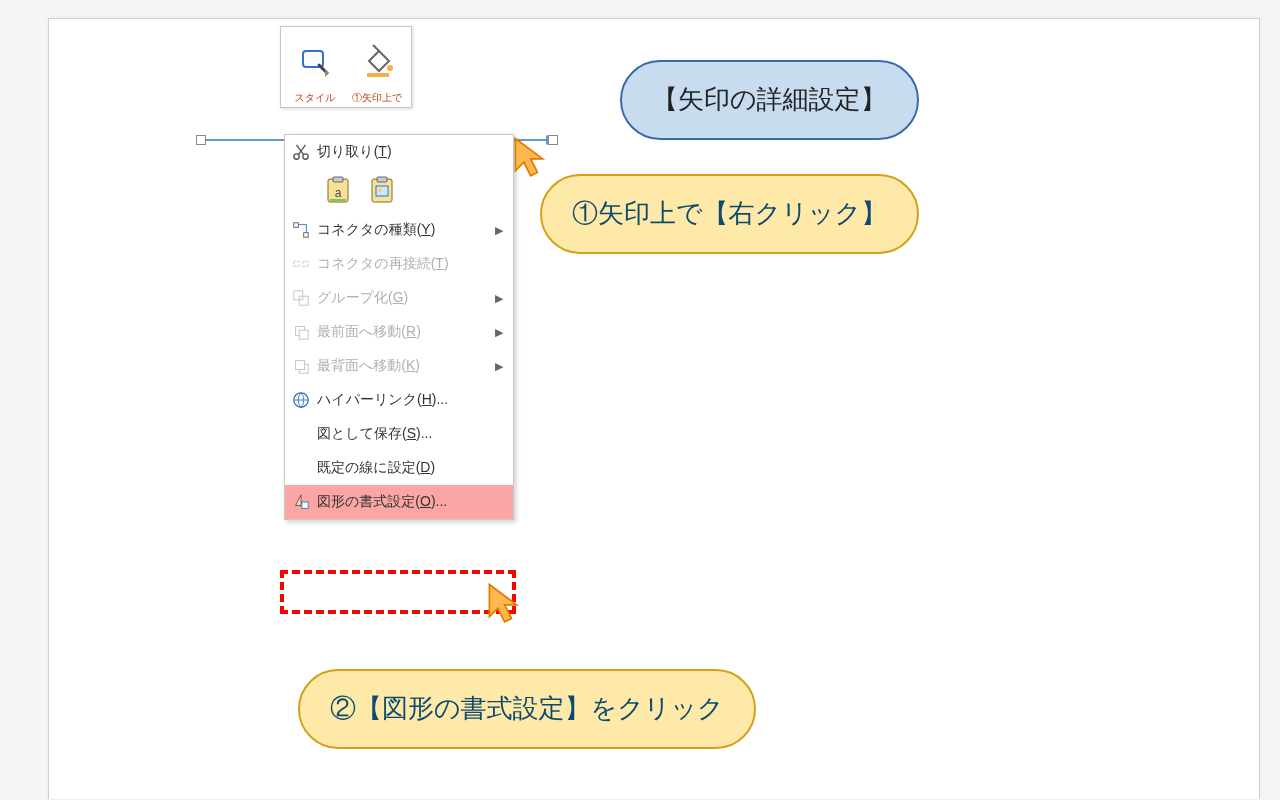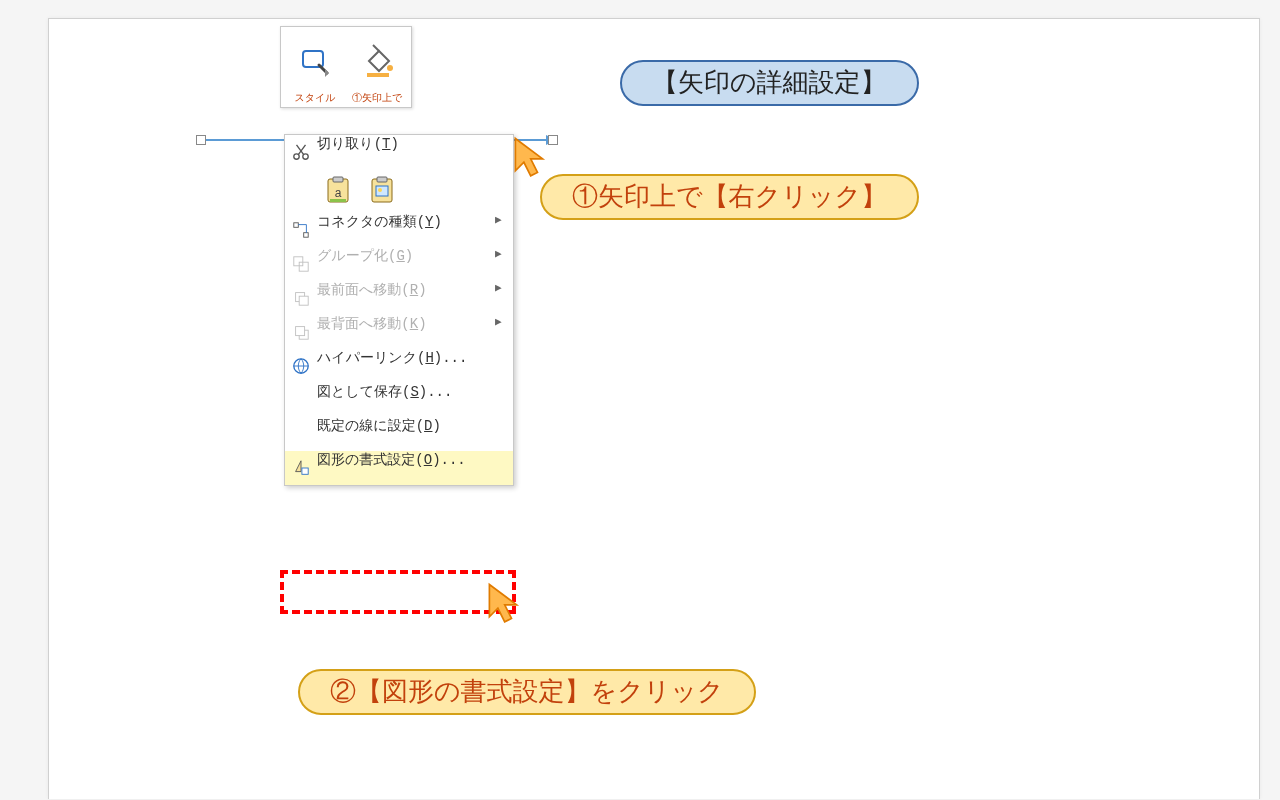"【矢印の詳細設定】" .pill { padding: 4px 30px -> 21px 30px }
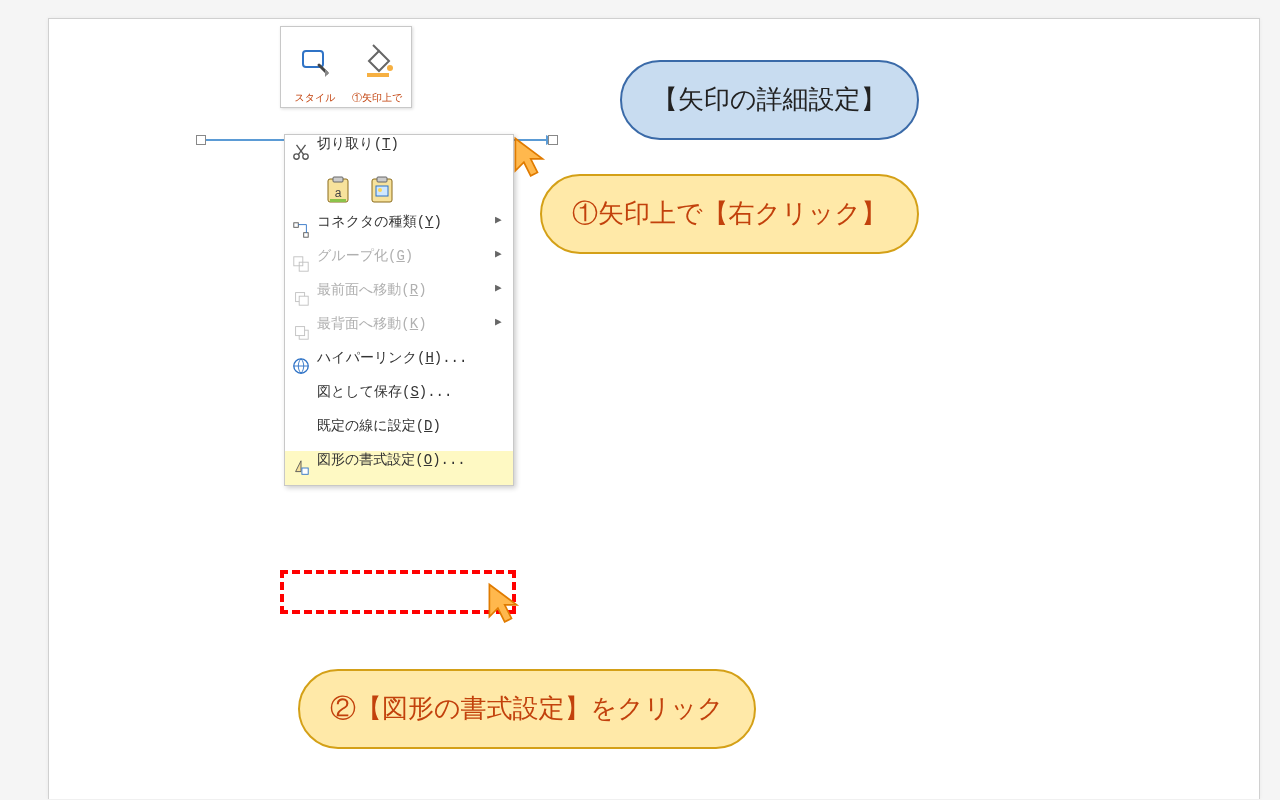"切り取り(T)" .ctx-row { align-items: none -> center; font-family: Liberation Mono, monospace -> none }
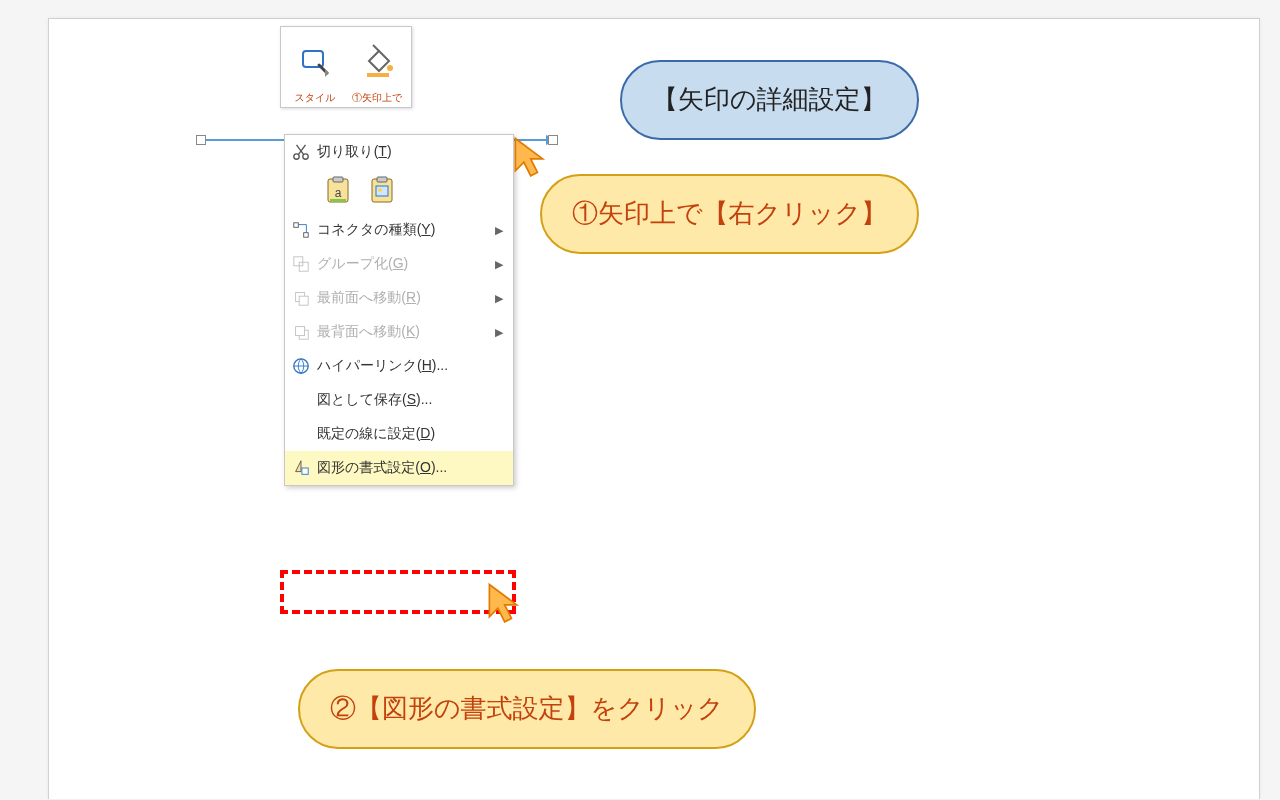"①矢印上で【右クリック】" .pill-yellow { color: #c2410c -> #0c4a6e }
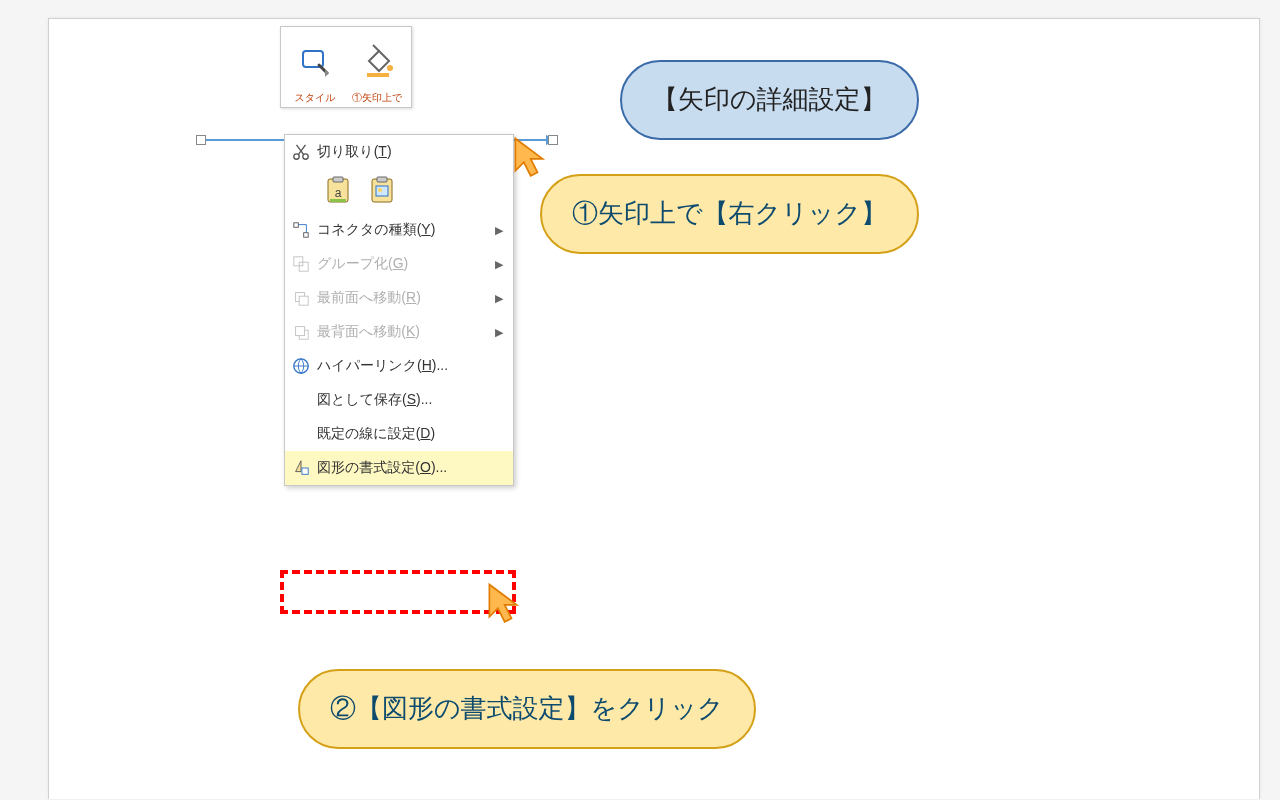"コネクタの再接続(T)" div.ctx-row { html: none -> <div> <div> <svg> <rect></rect> <rect></rect> </svg> </div> <div>コネクタの再接続(<u>T</u>)</div> <div></div> </div> }
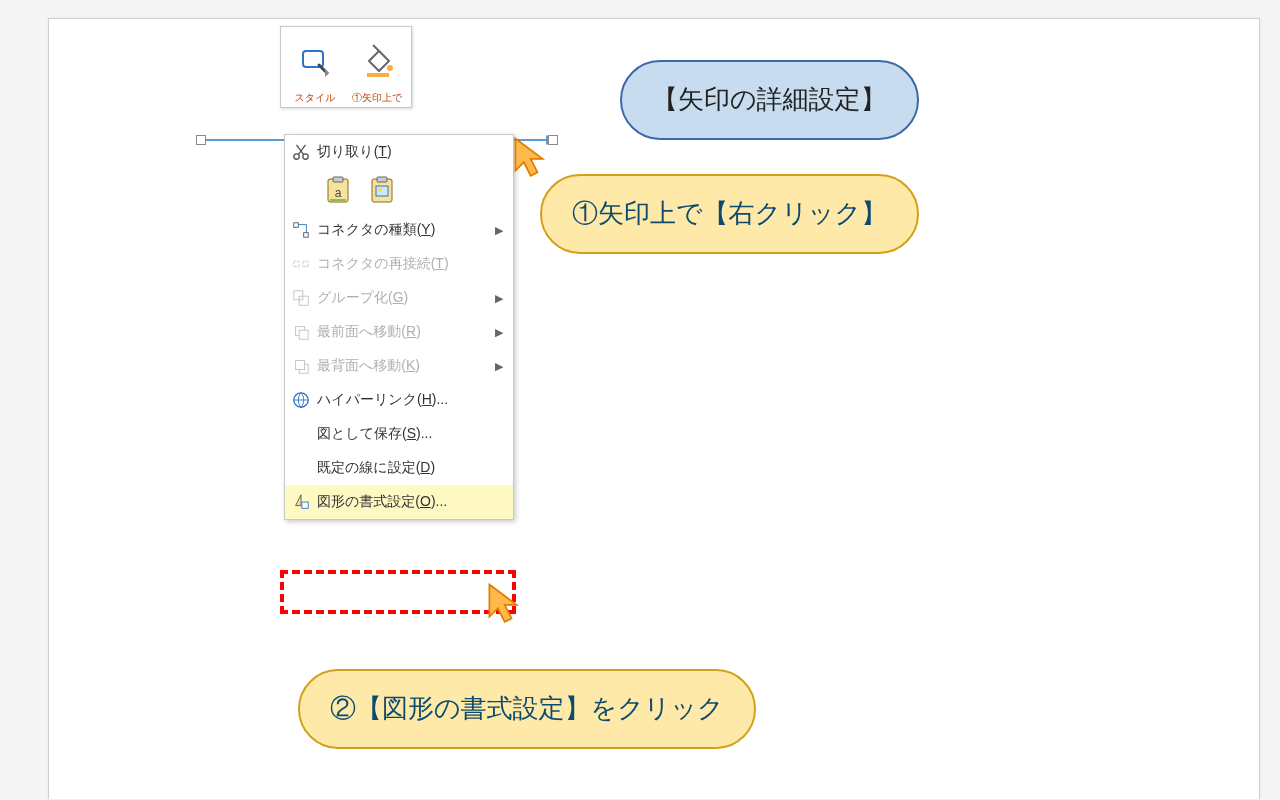"図形の書式設定(O)..." .ctx-hl { background: #fef9c3 -> #fca5a5 }
